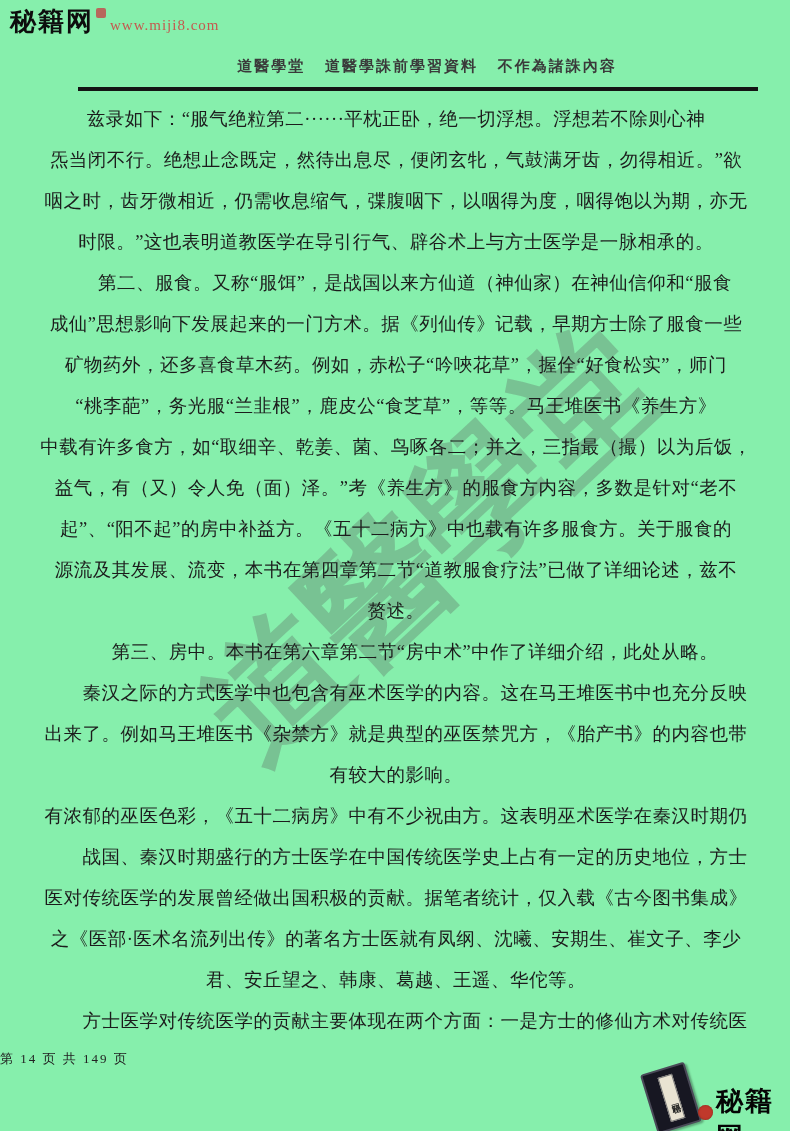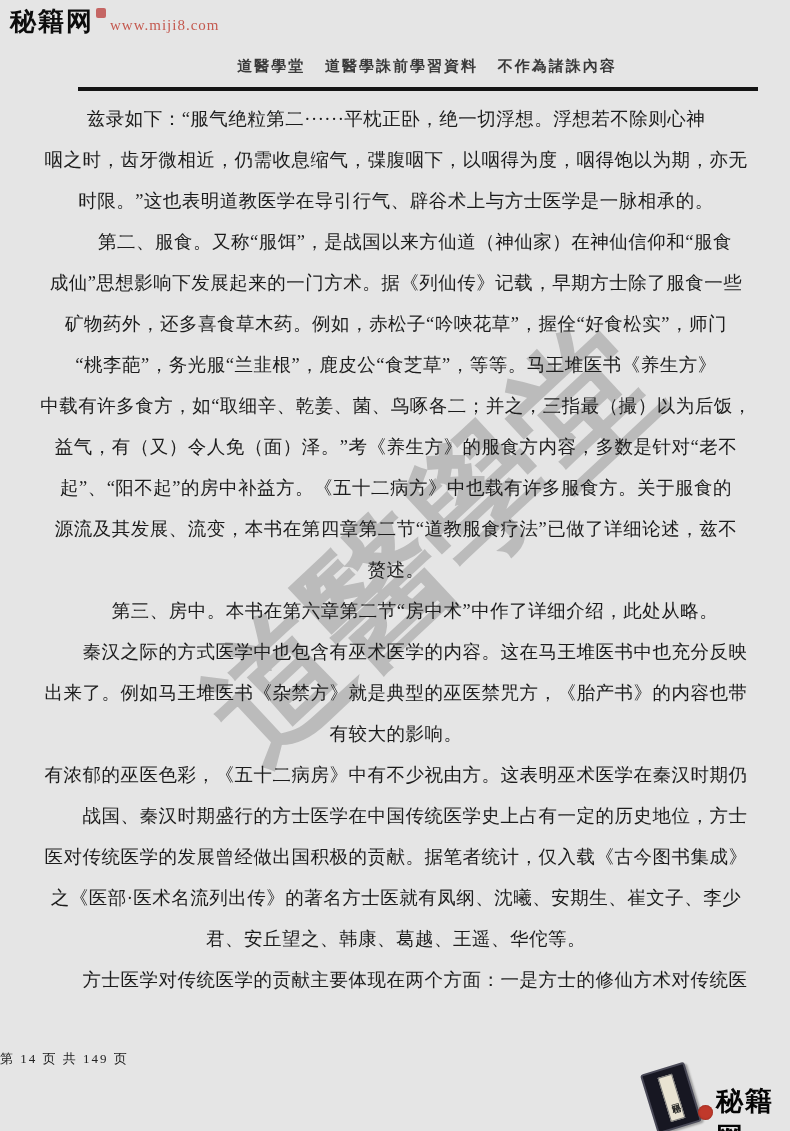"秘籍网" .page { background: #e5e5e5 -> #86efac }
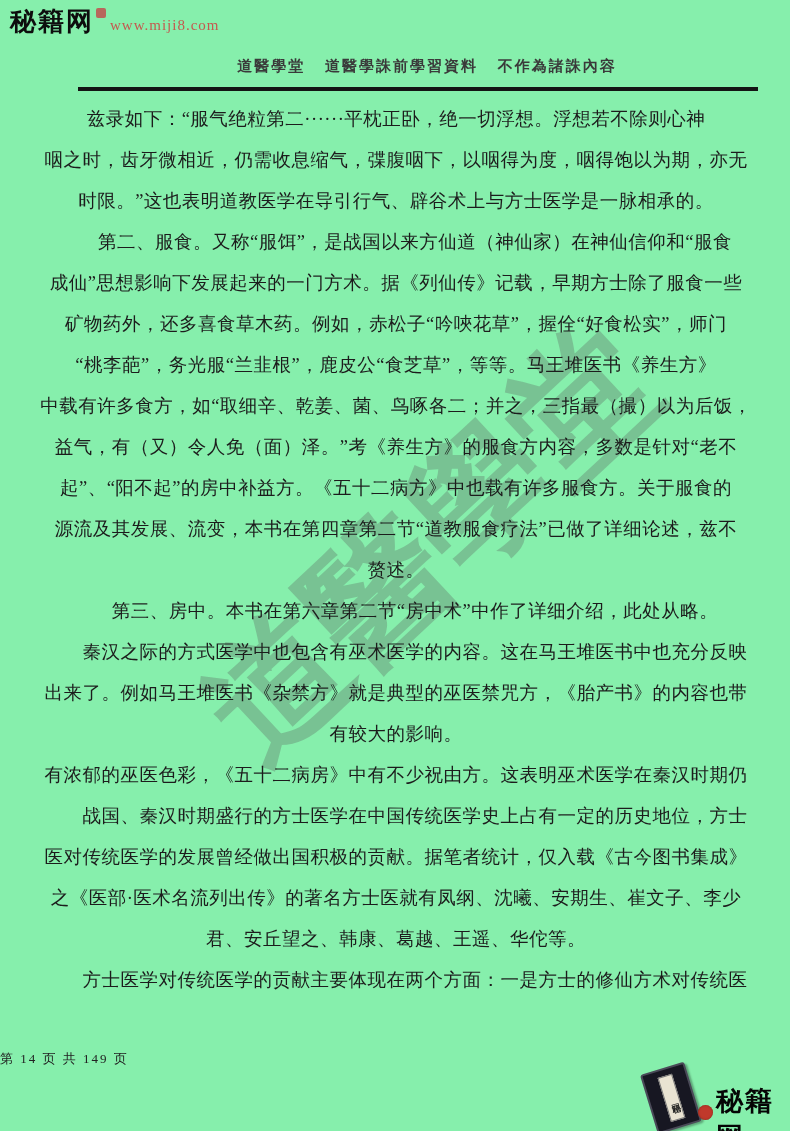"炁当闭不行。绝想止念既定，然待出息尽，便闭玄牝，气鼓满牙齿，勿得相近。”欲" div.line { html: none -> <div>炁当闭不行。绝想止念既定，然待出息尽，便闭玄牝，气鼓满牙齿，勿得相近。”欲</div> }
